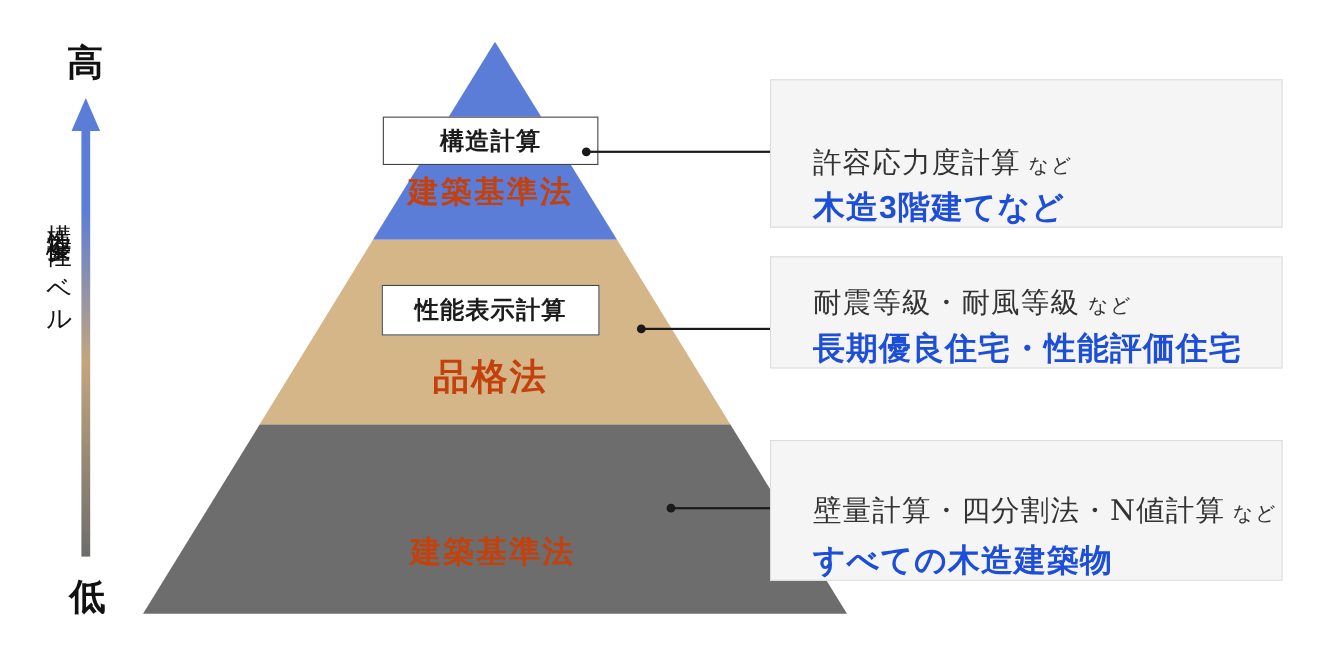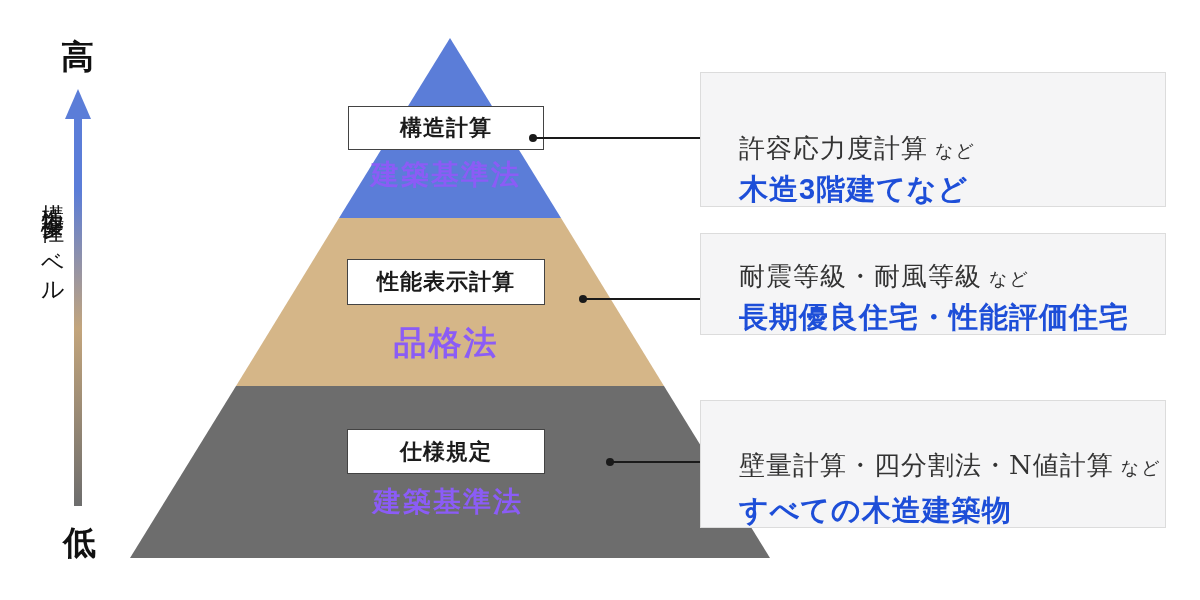"建築基準法" .tier-law { color: #8b5cf6 -> #c2410c }
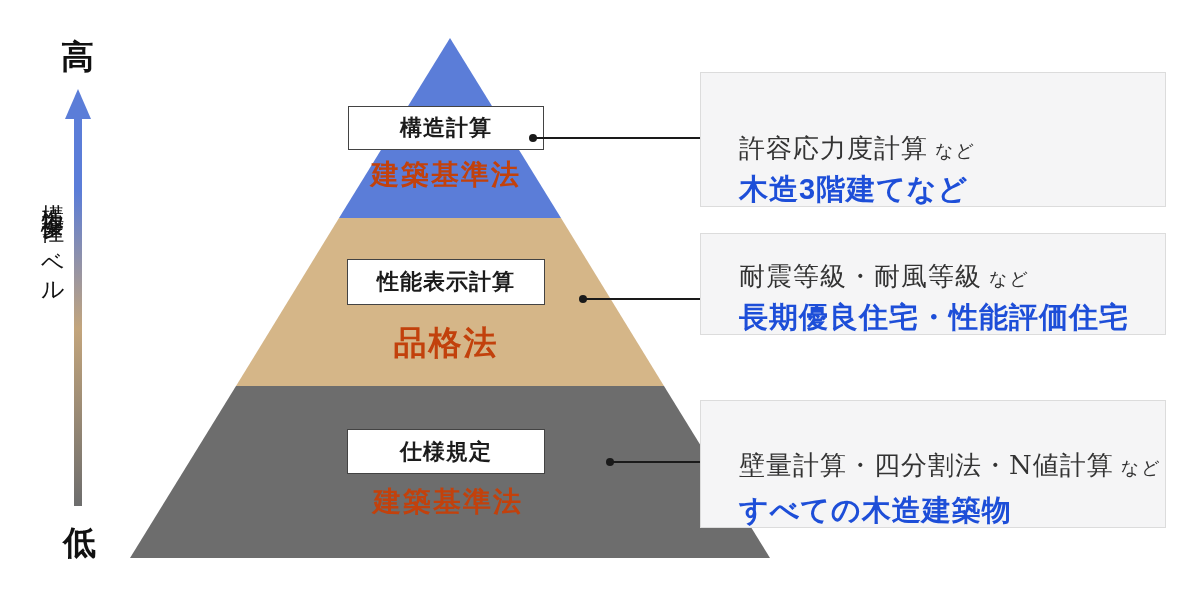"仕様規定" div.tier-box { html: <div>仕様規定</div> -> none }
